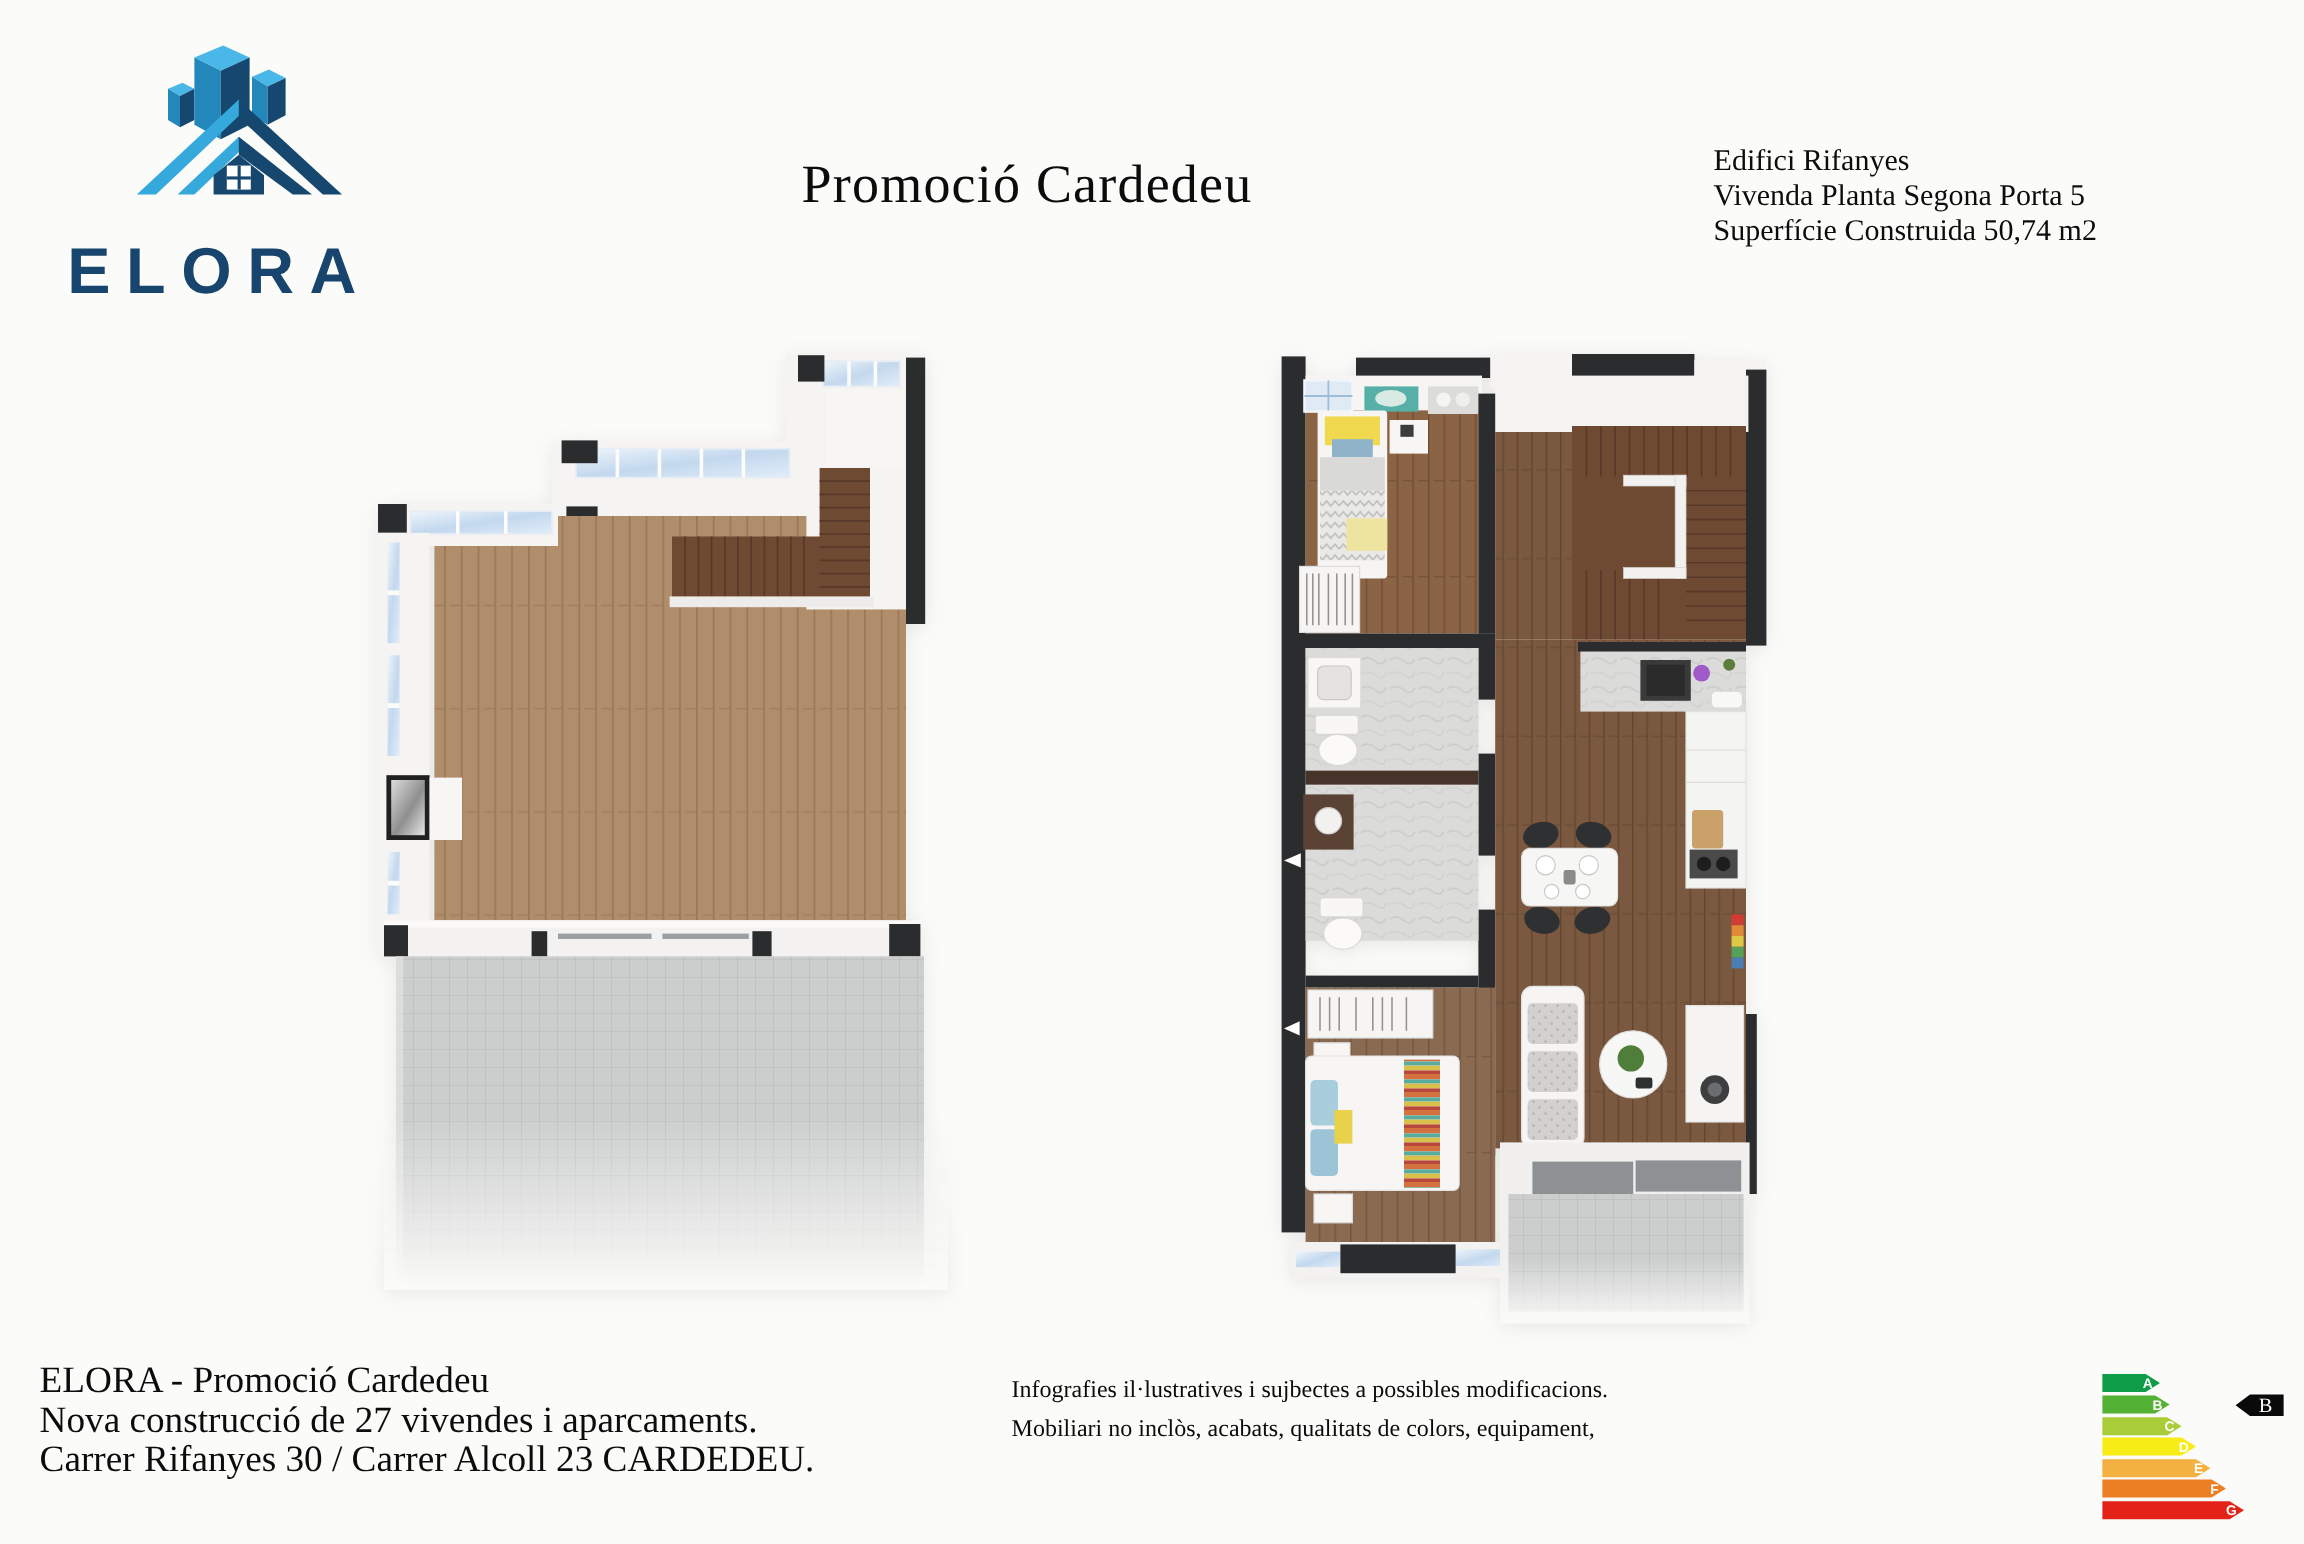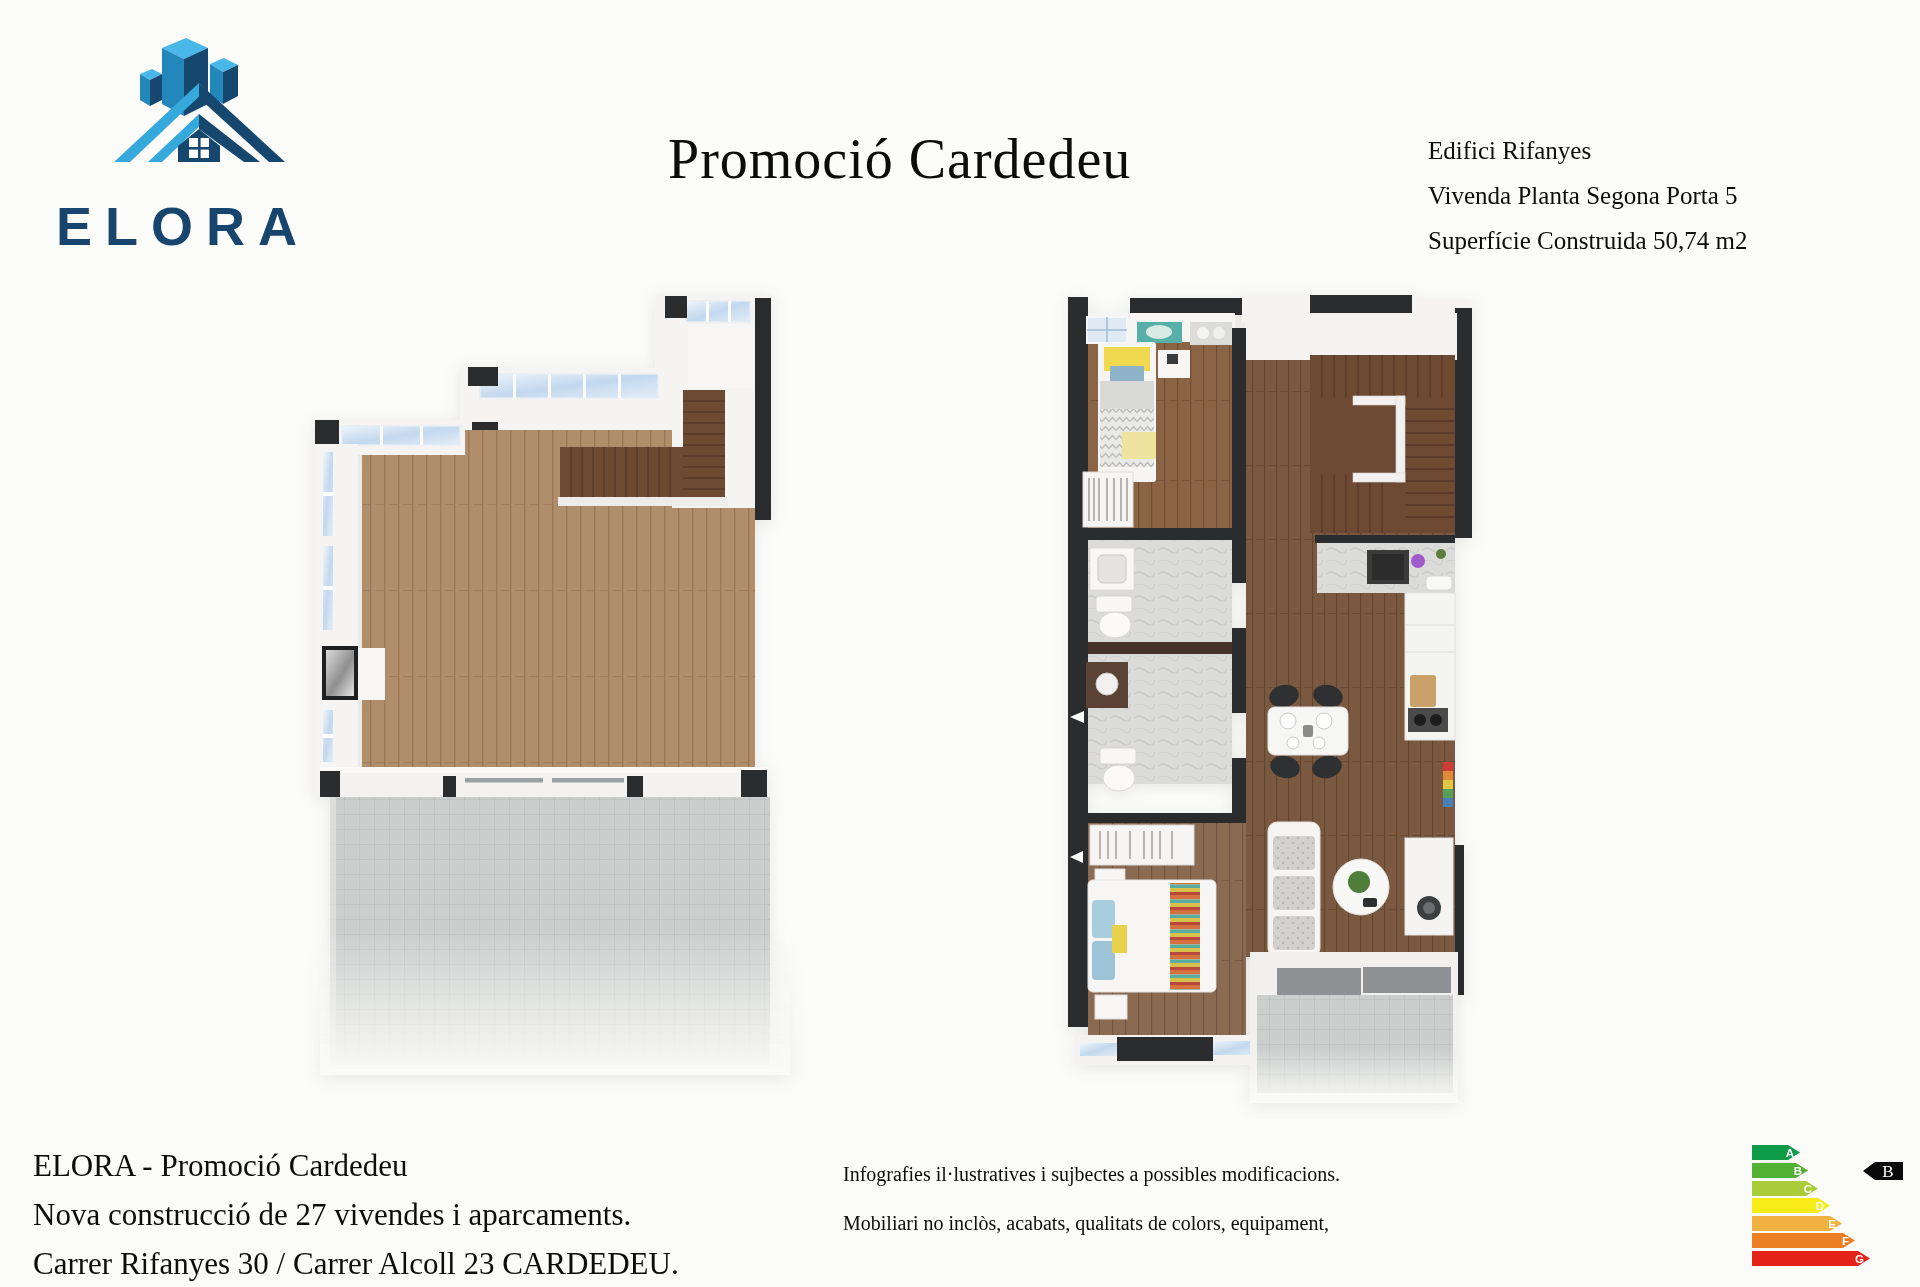"Promoció Cardedeu" .title { font-size: 56px -> 45px }
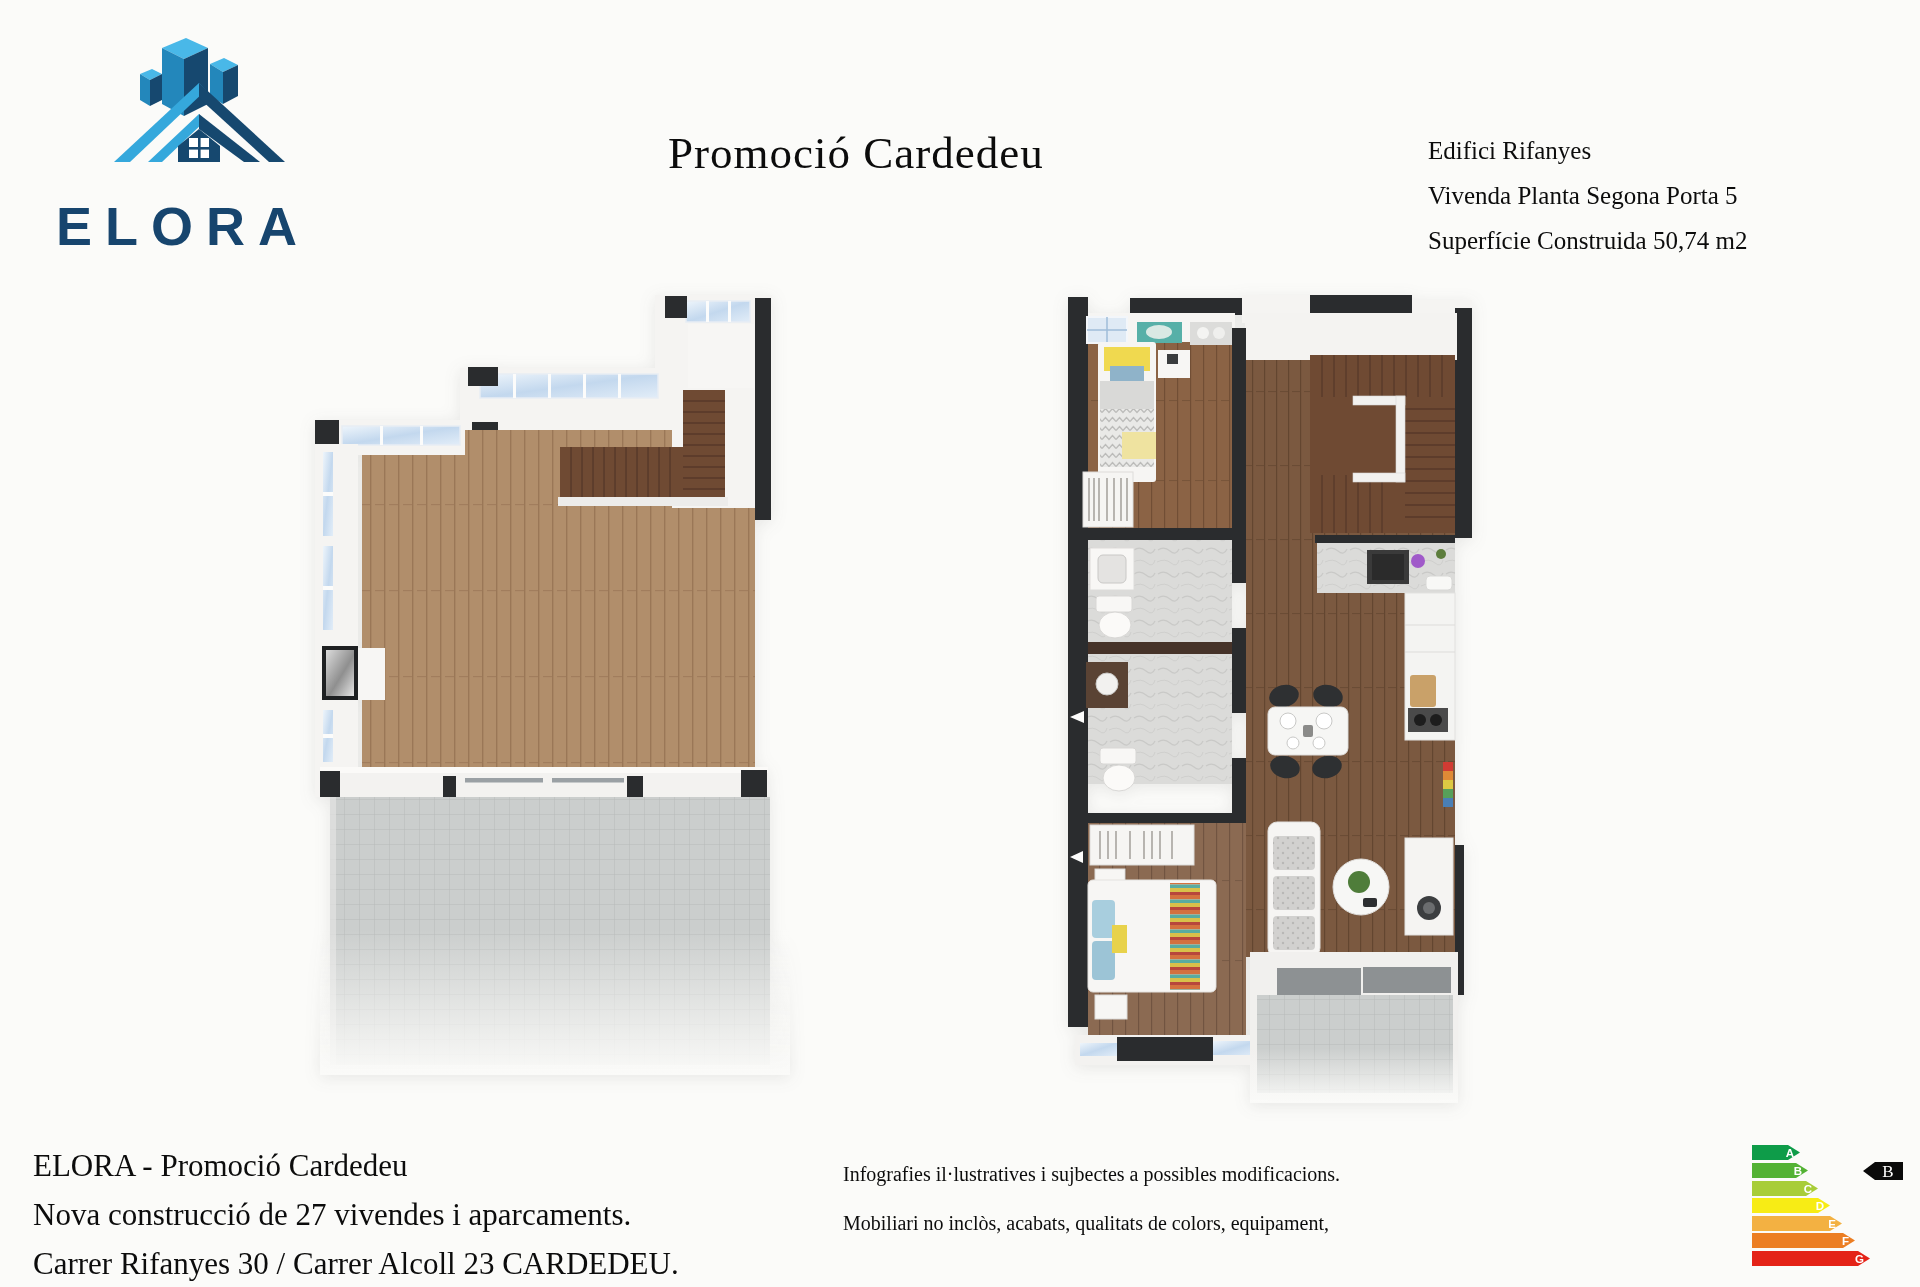"Edifici Rifanyes" .eline { margin-top: 16px -> none }
